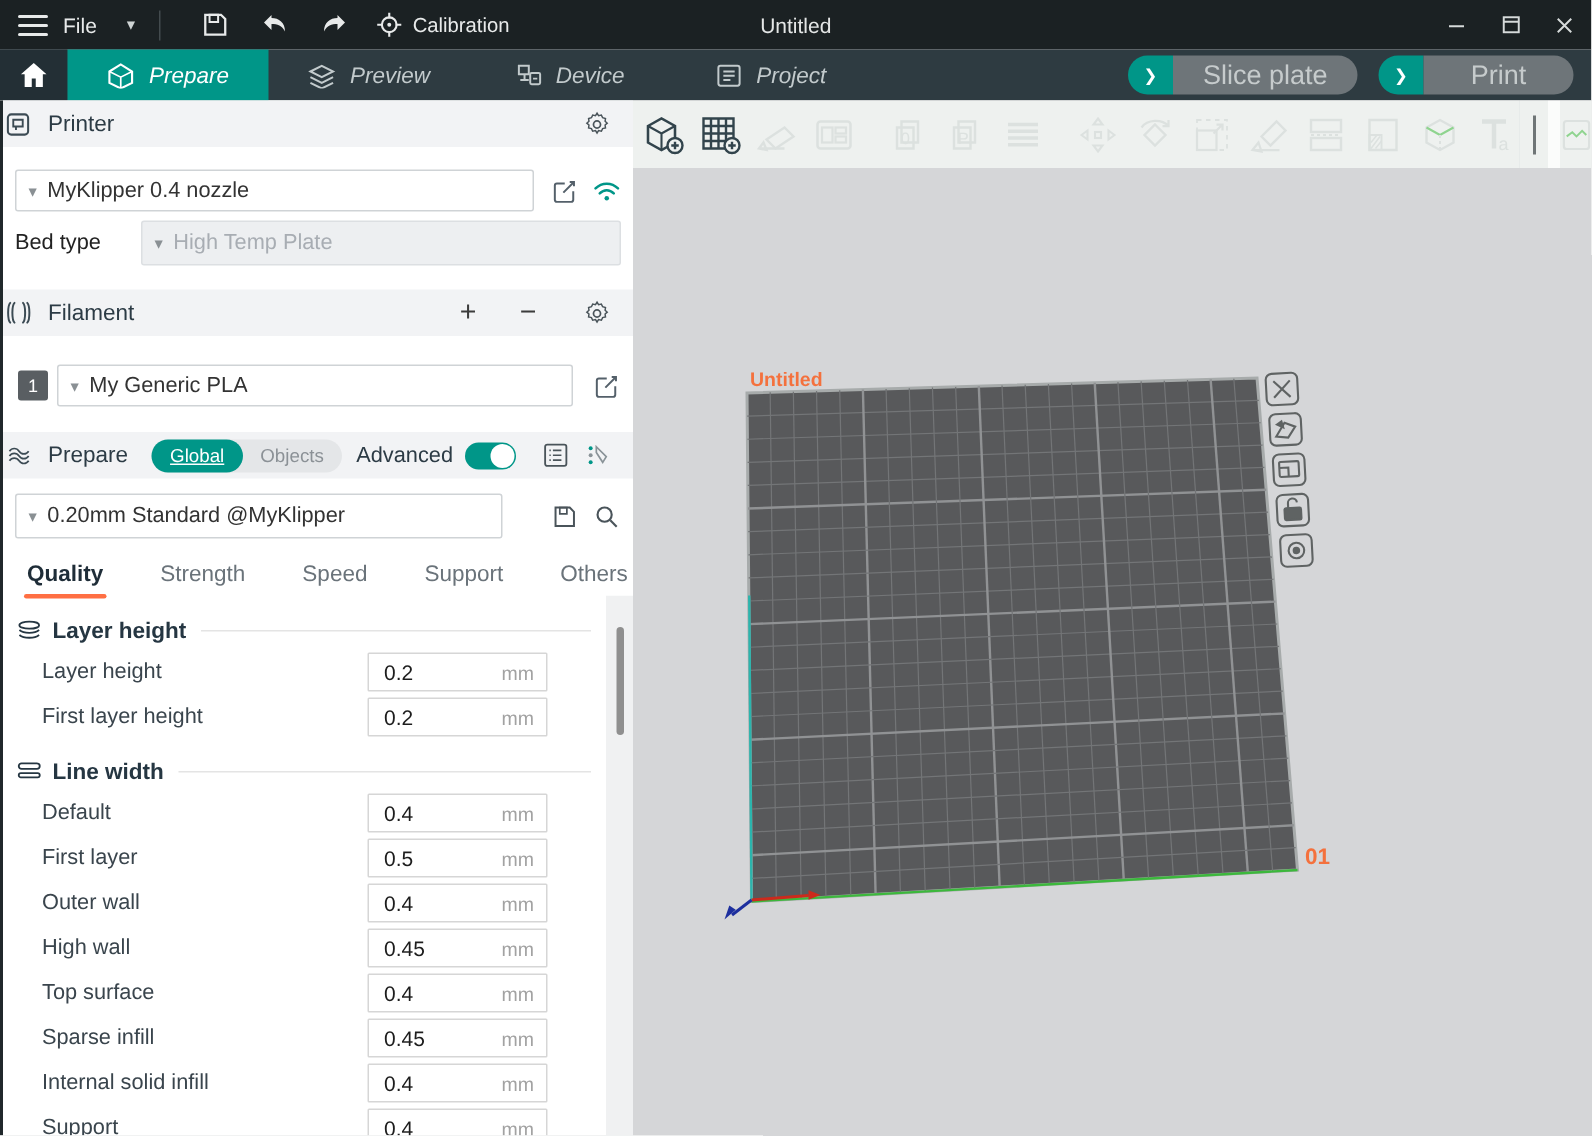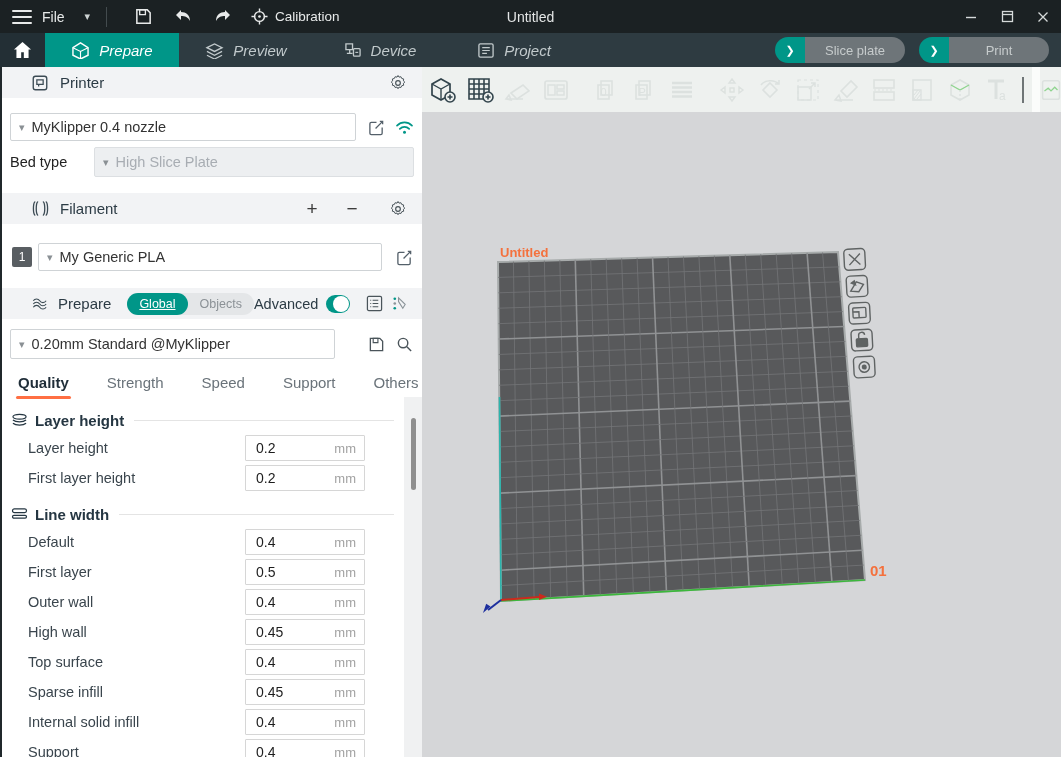"Slice plate" .action-label { font-size: 13px -> 18px }
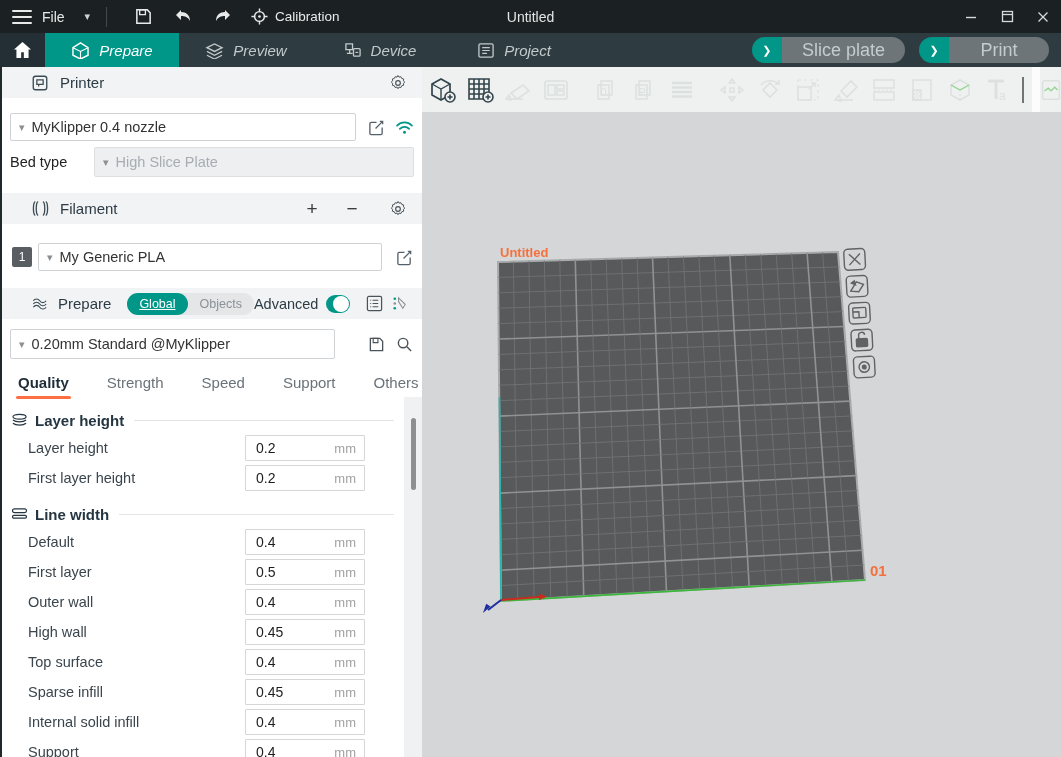"Printer" .sec-head { padding: 0 14px 0 28px -> 0 14px 0 0 }
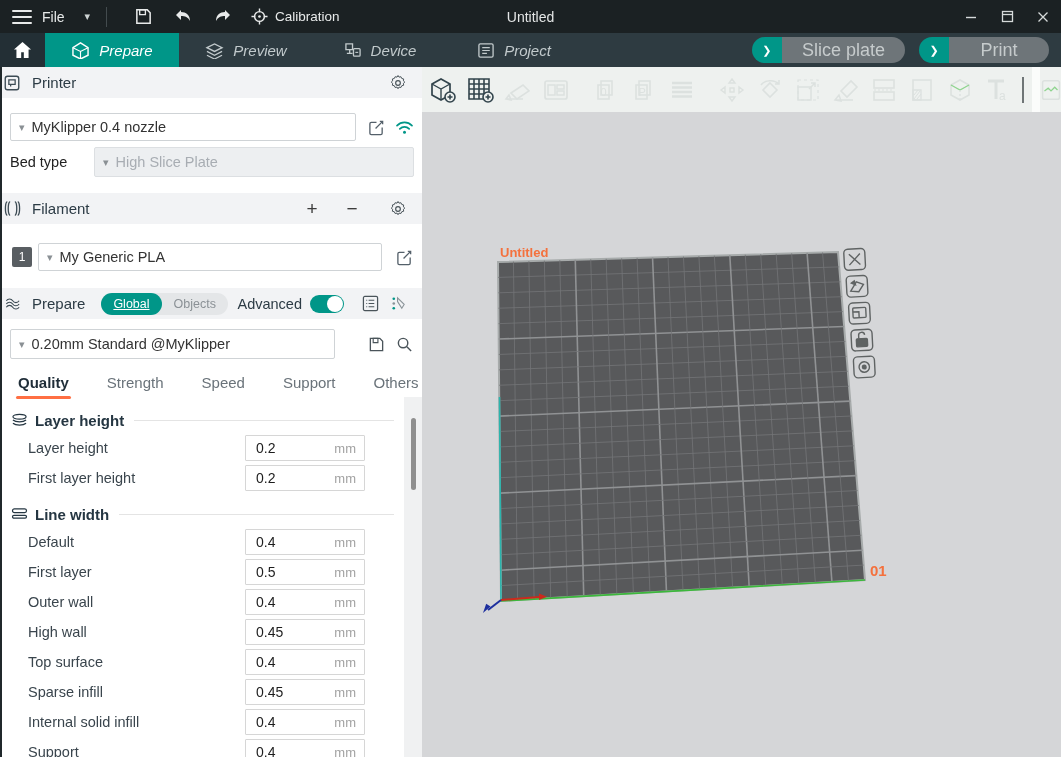"High Slice Plate" span.sel-text { text: Slice -> Temp }
